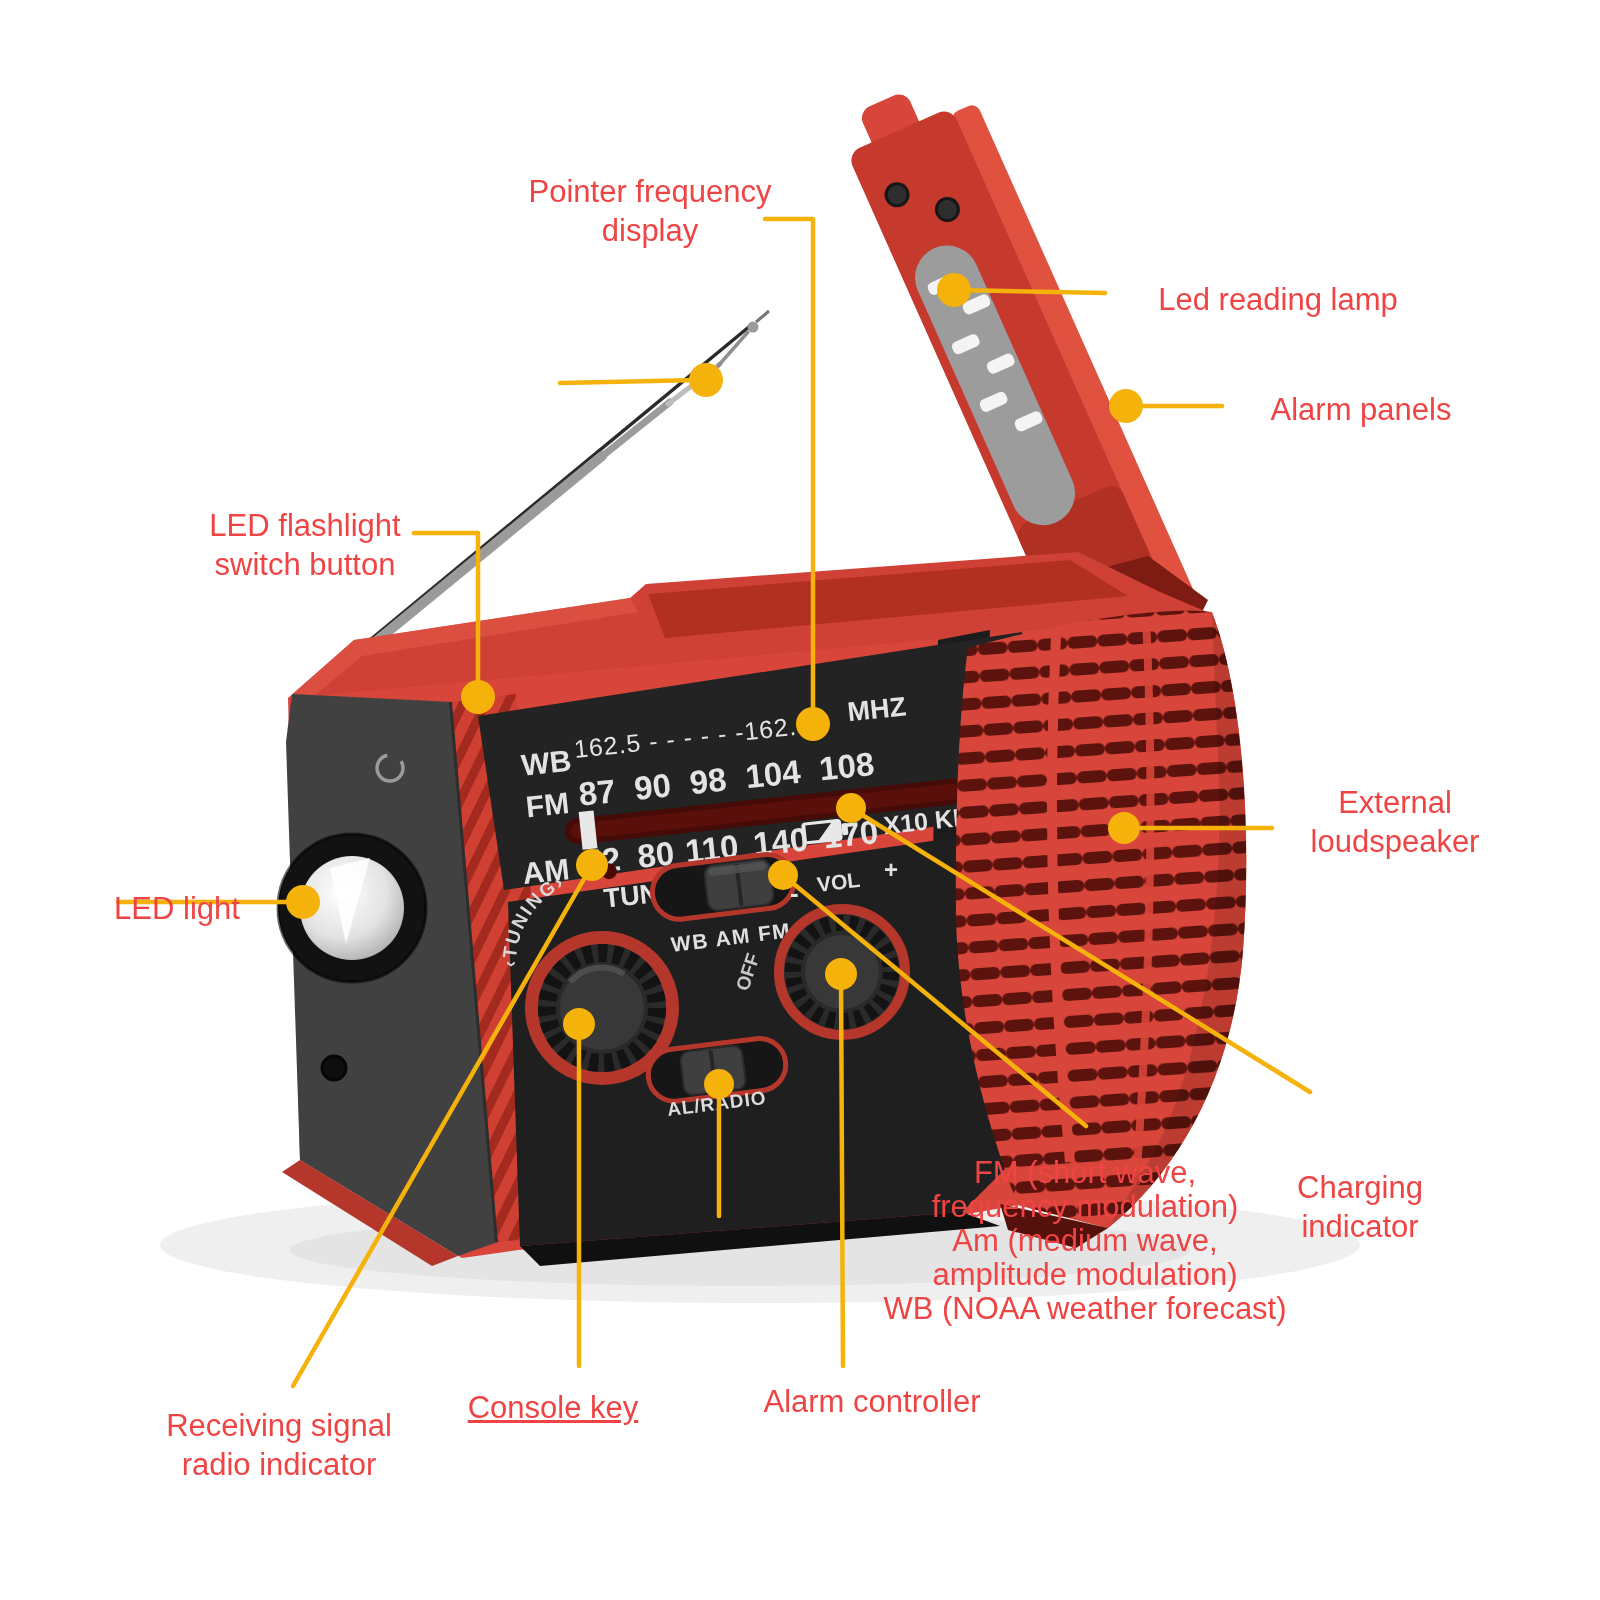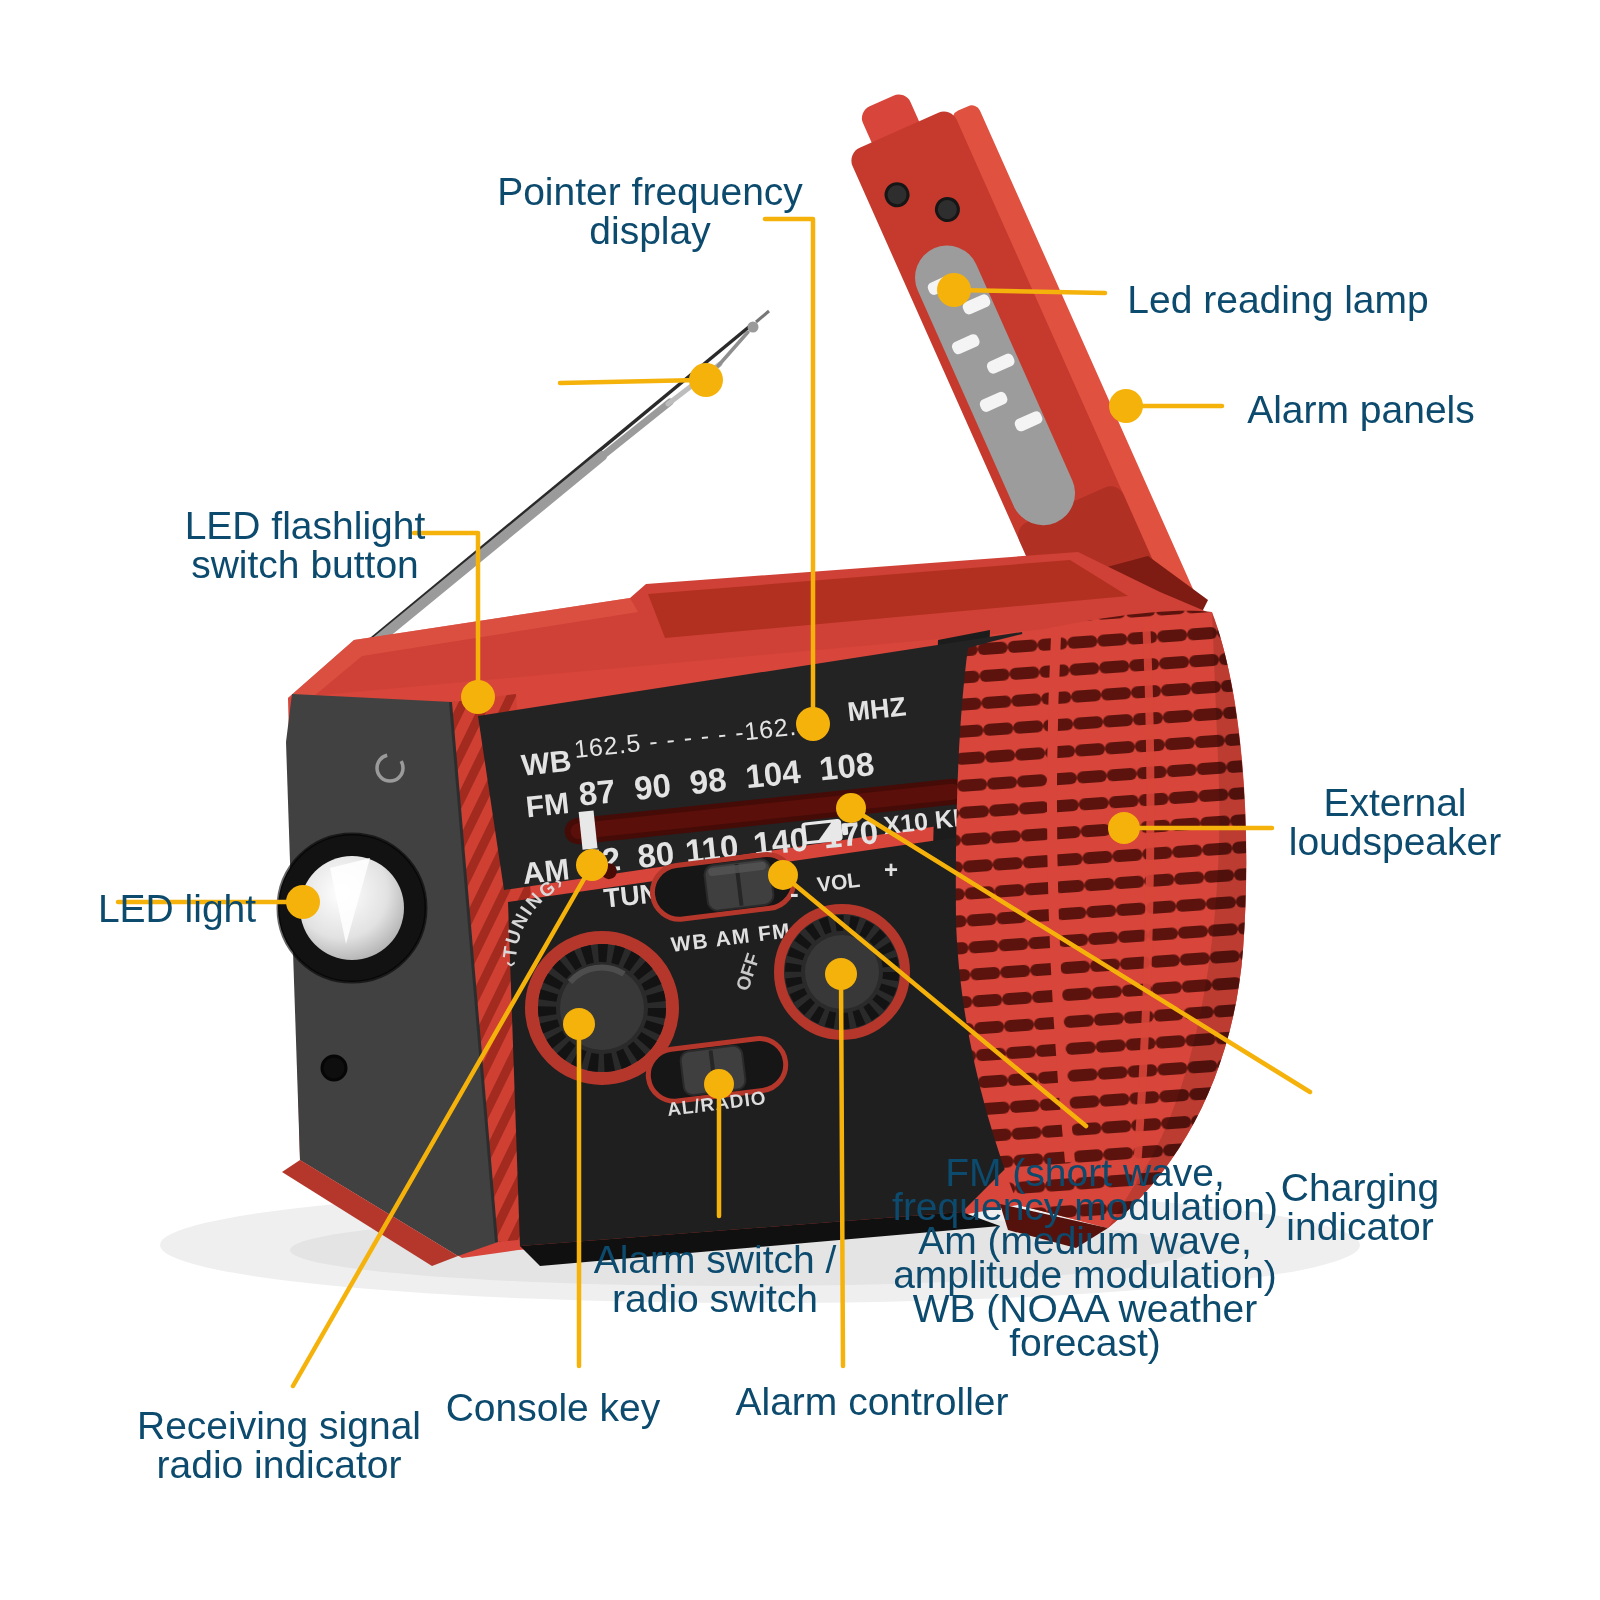"Pointer frequency" .callout { color: #0c4a6e -> #ef4444; font-size: 39px -> 31px }
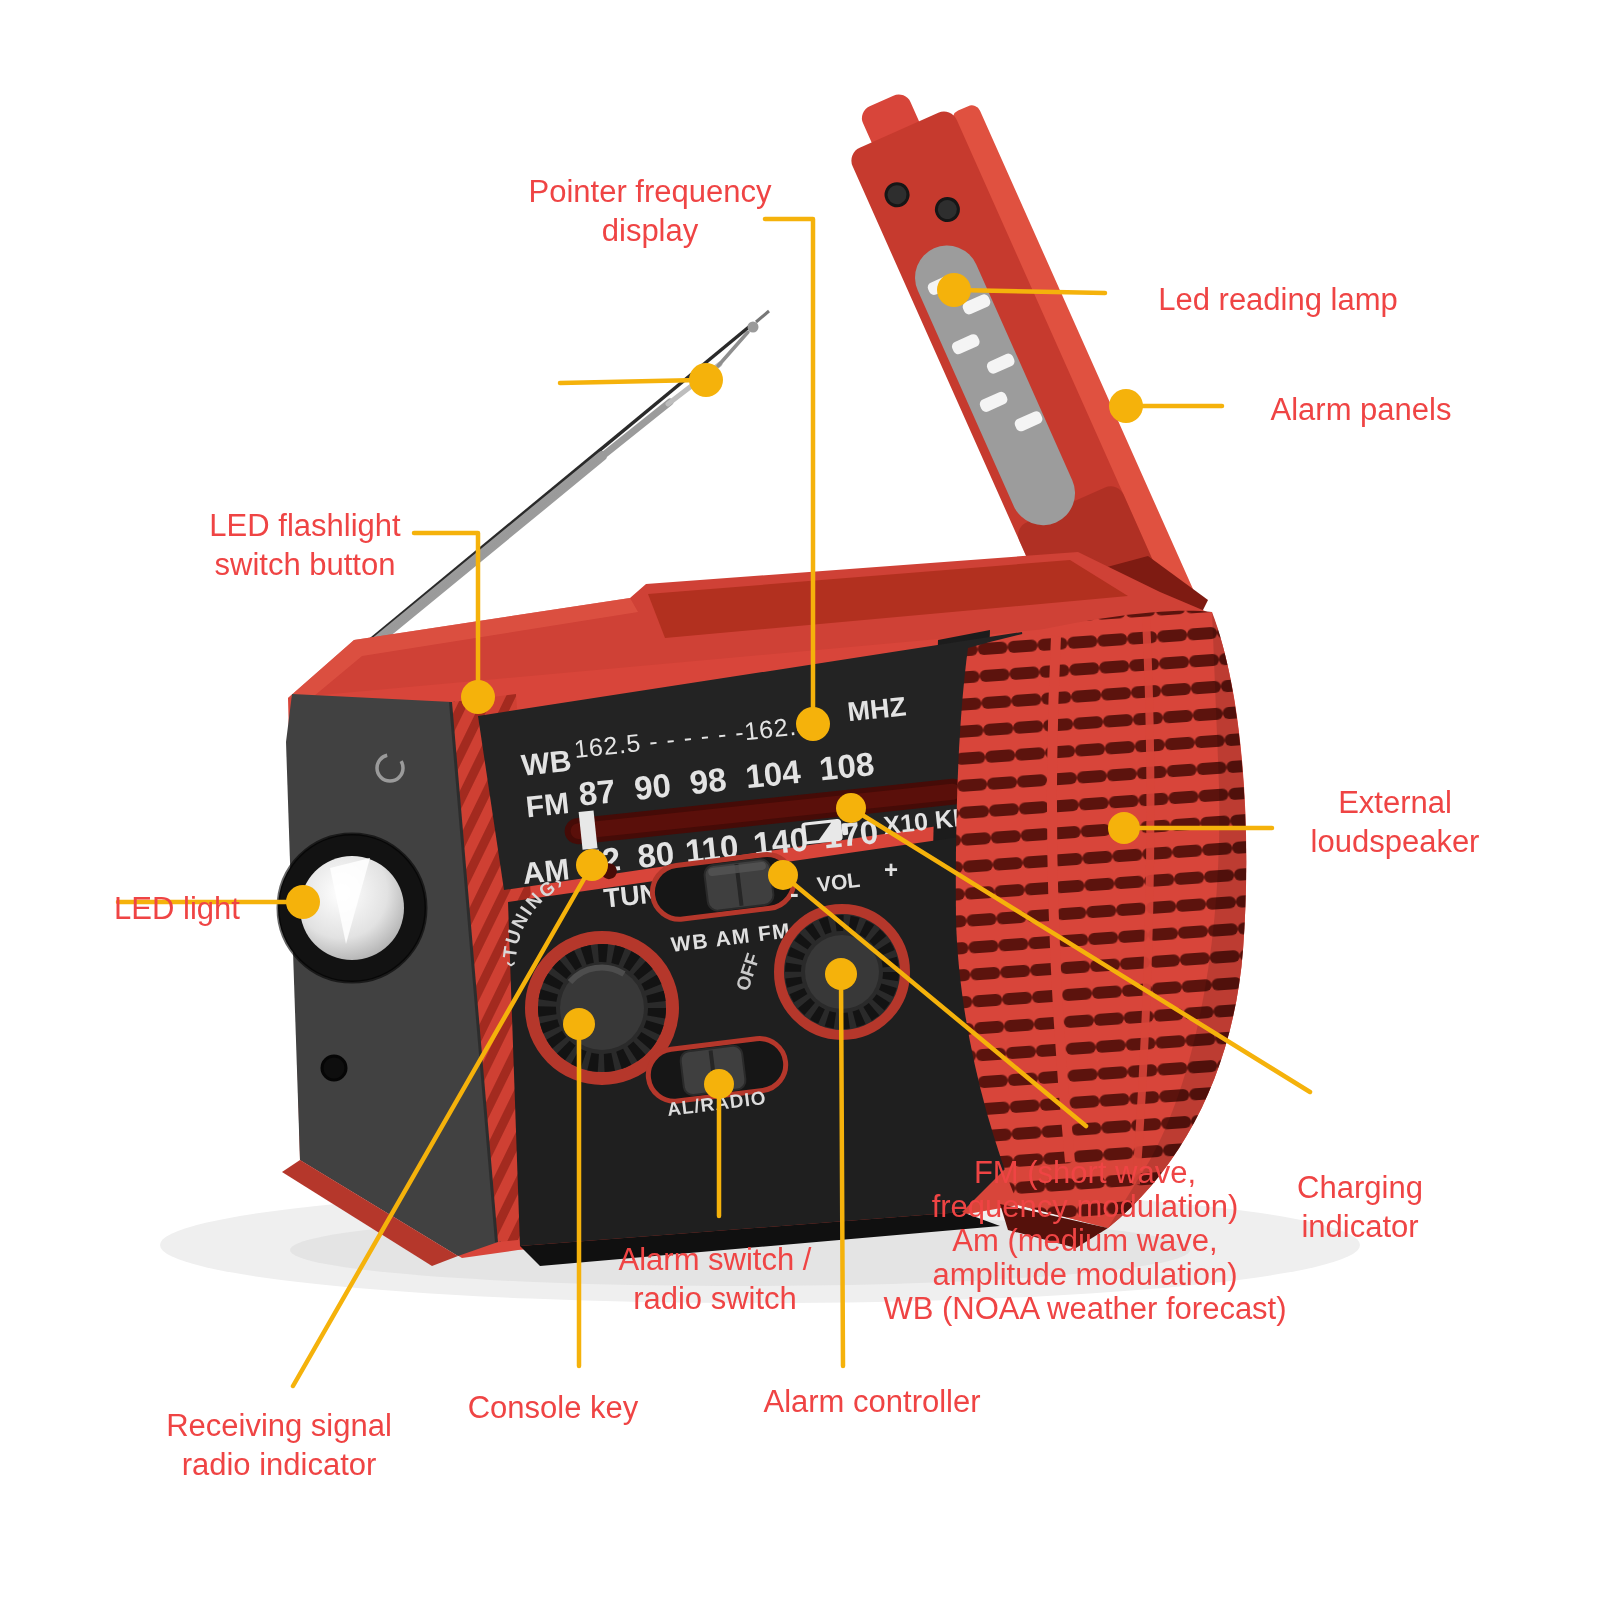"Alarm switch /" div.callout { html: <div>Alarm switch / radio switch</div> -> none }
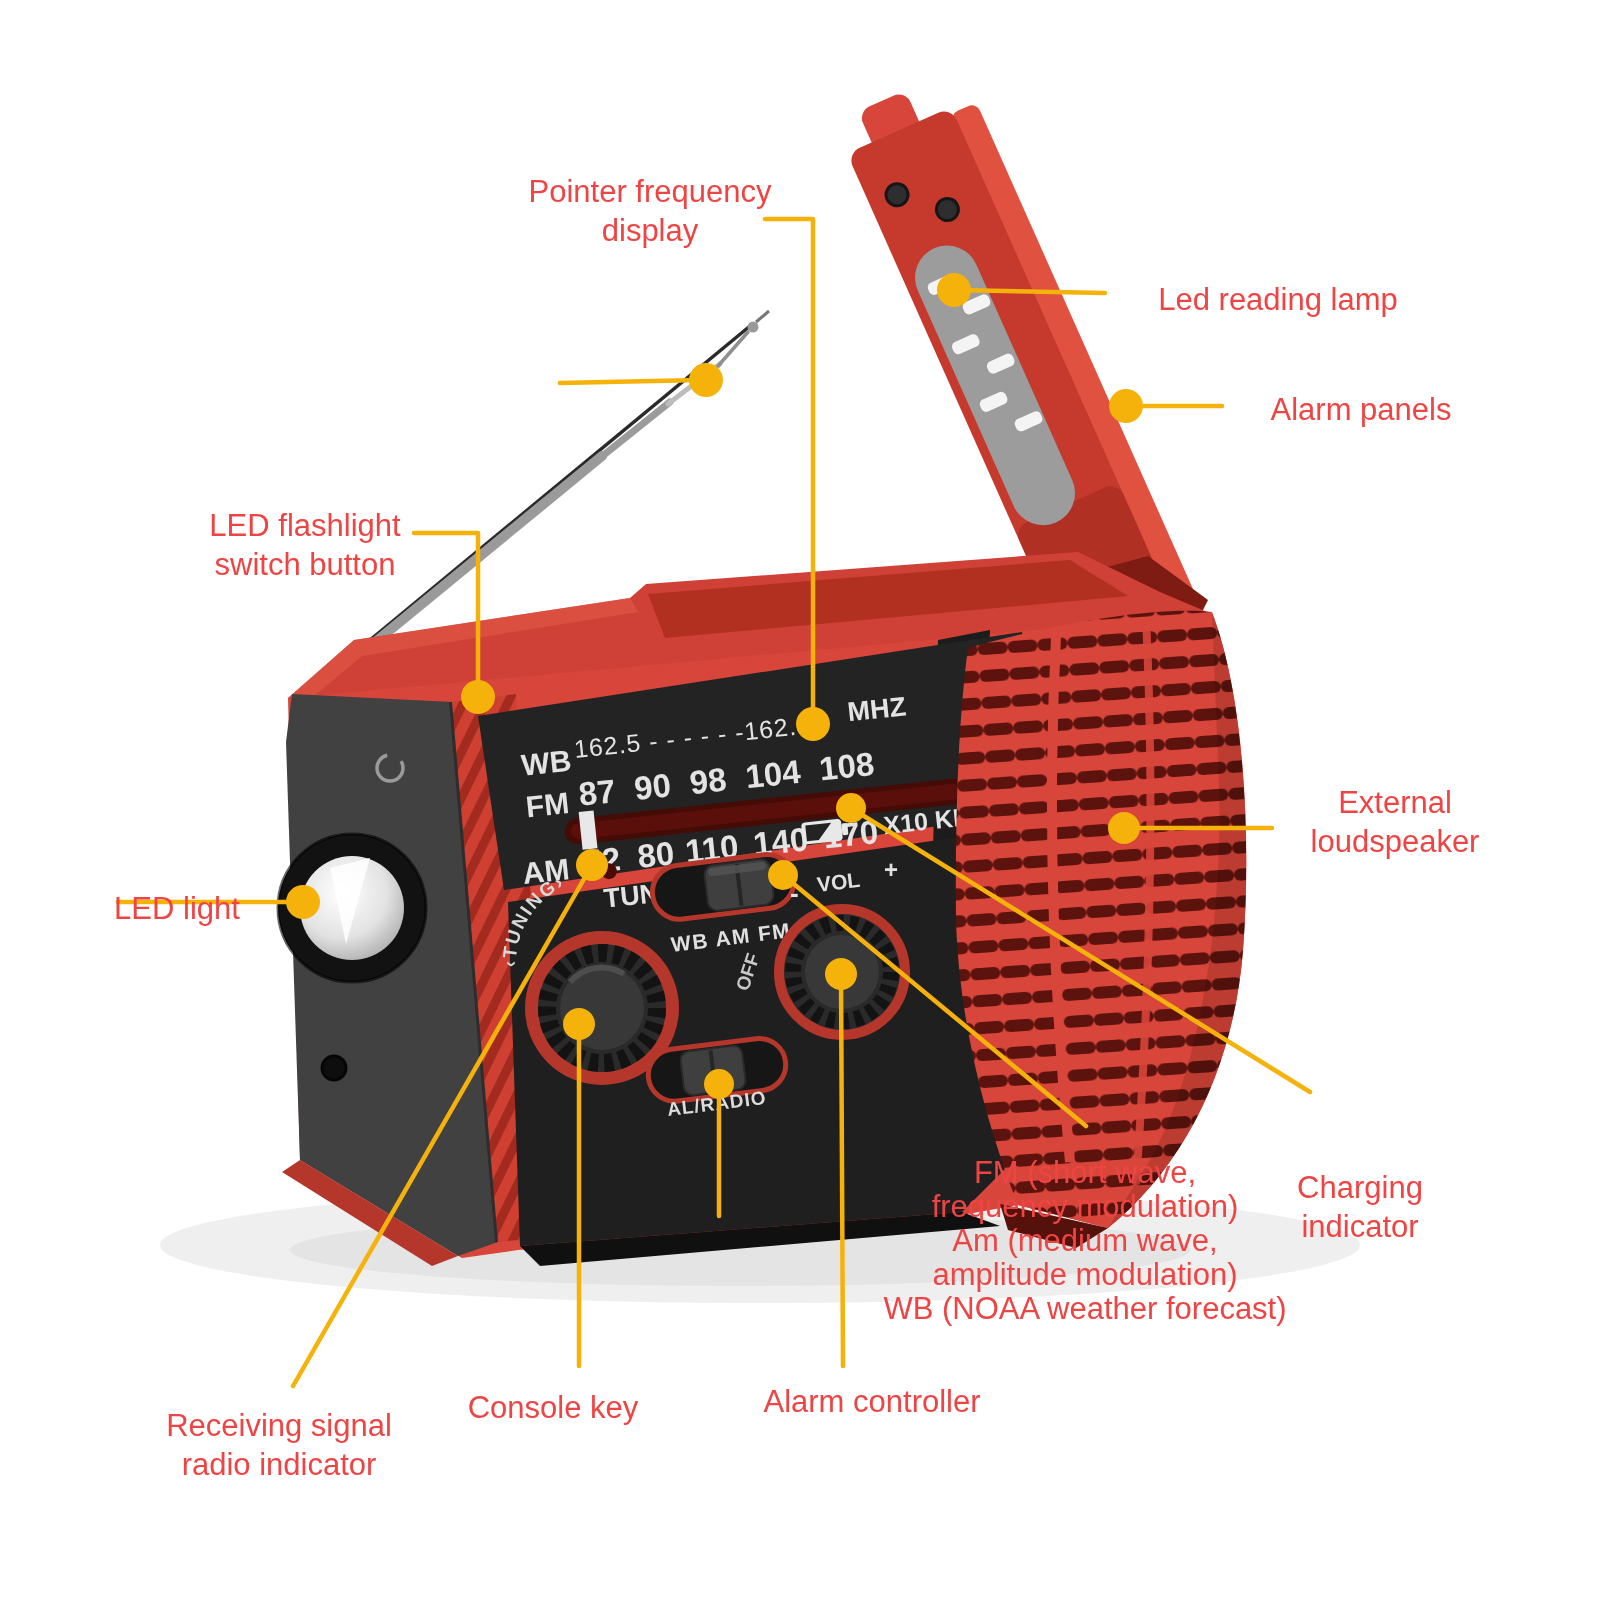"Console key" div.callout { text-decoration: none -> underline }
